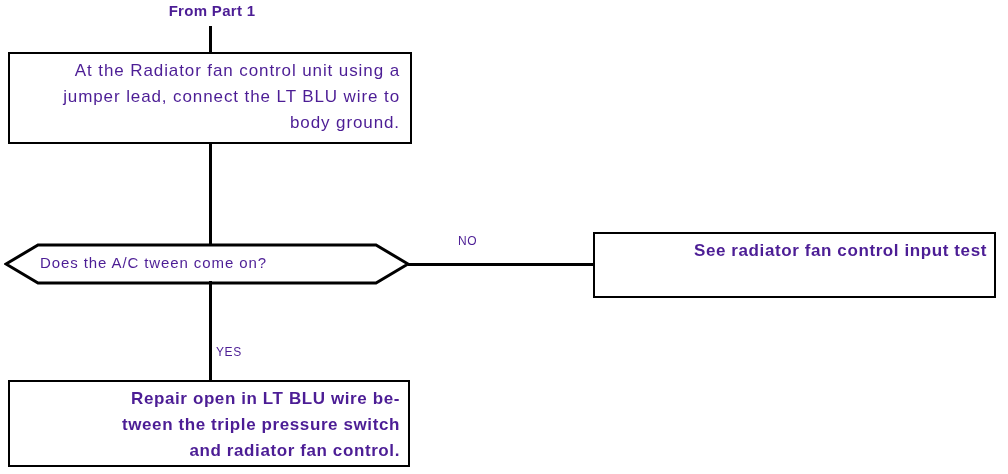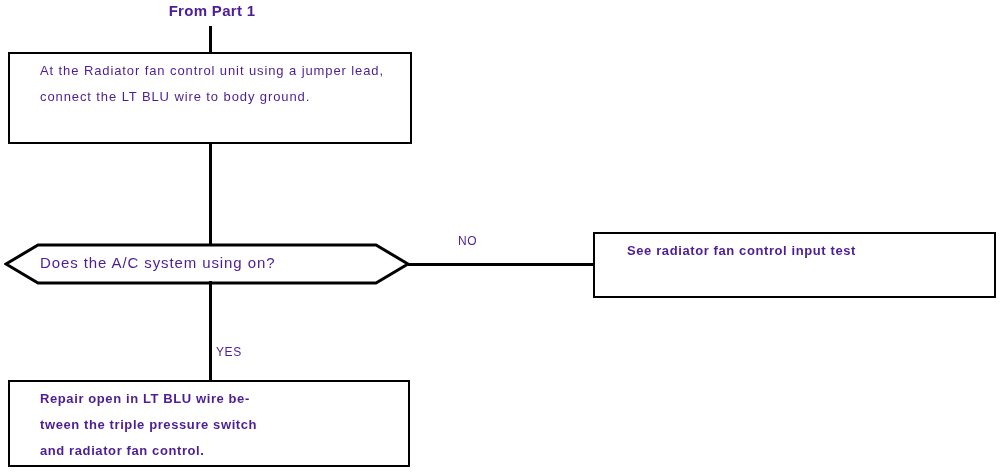"At the Radiator fan control" .proc-text { font-size: 13px -> 17px; text-align: none -> right }
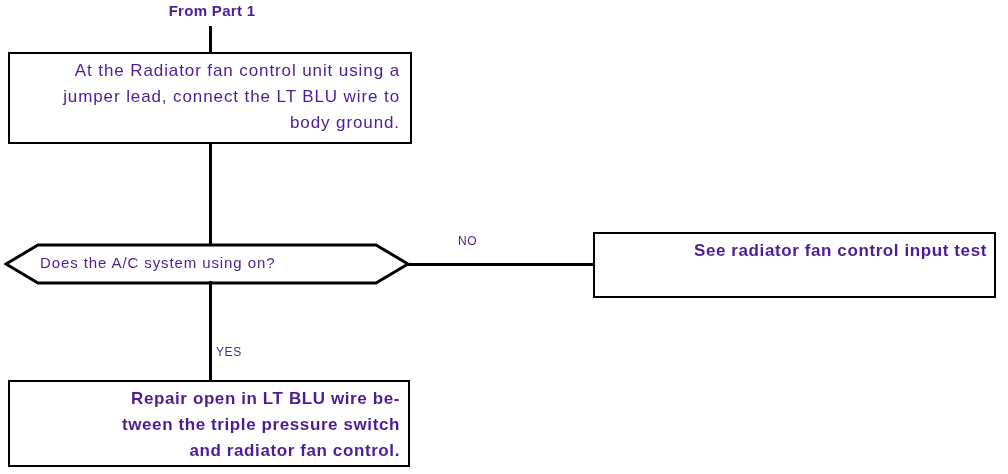"Does the A/C system using" div.abs { text: system using -> tween come }
